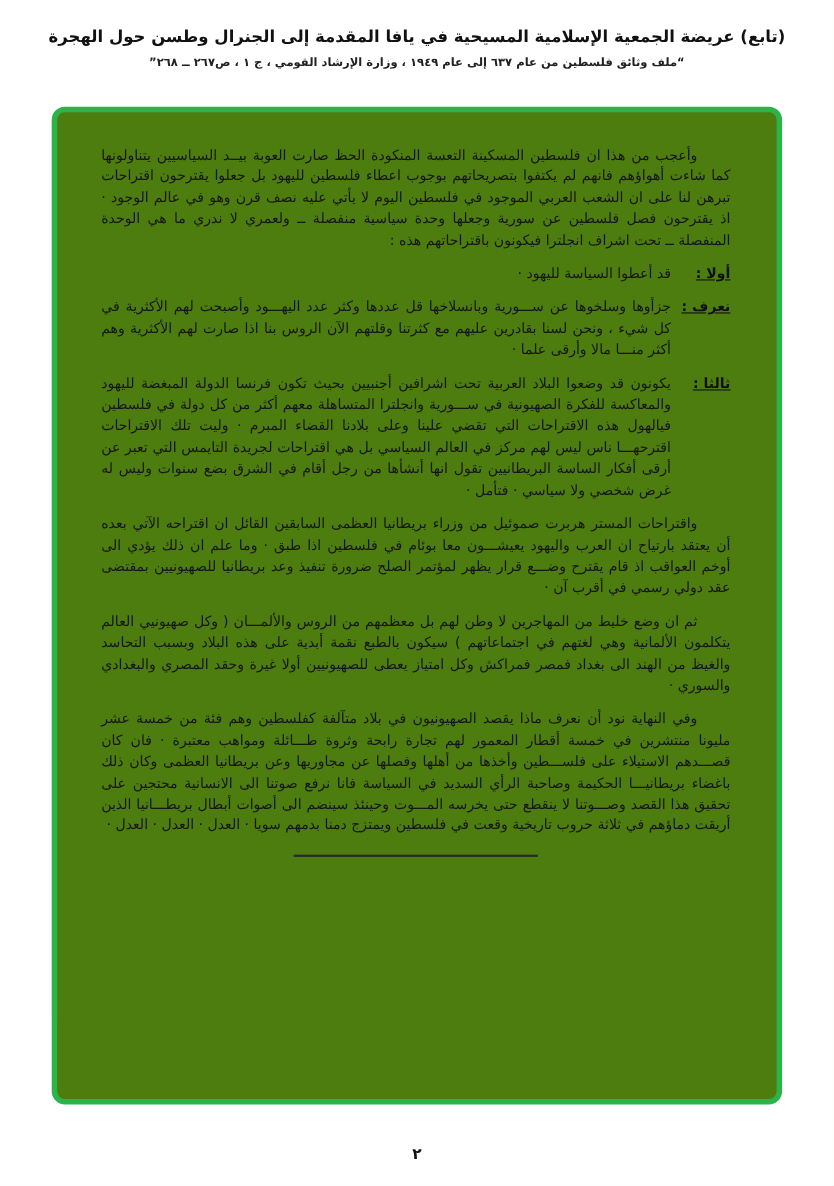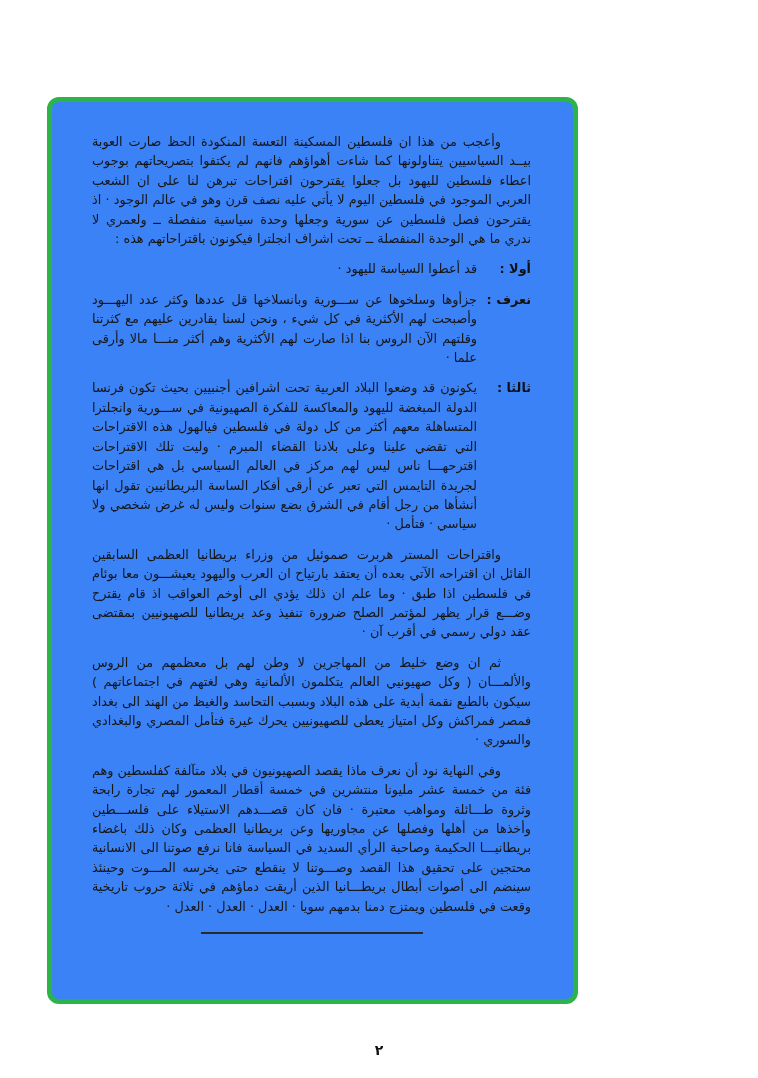"(تابع) عريضة الجمعية الإسلامية المسيحية" header.header { html: none -> <header> <h1>(تابع) عريضة الجمعية الإسلامية المسيحية في يافا المقدمة إلى الجنرال وطسن حول الهجرة</h1> <div>“ملف وثائق فلسطين من عام ٦٣٧ إلى عام ١٩٤٩ ، وزارة الإرشاد القومي ، ج ١ ، ص٢٦٧ ــ ٢٦٨”</div> </header> }
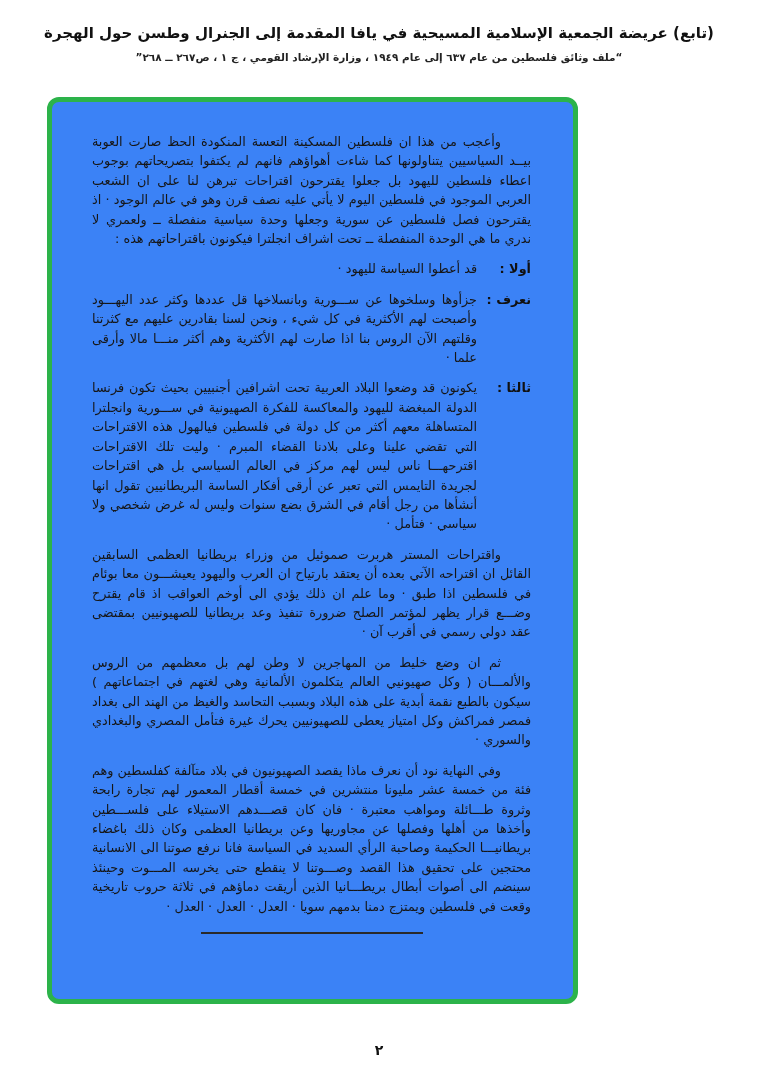"وأعجب من هذا ان فلسطين" .frame { background: #3b82f6 -> #4d7c0f; width: 531px -> 664px }
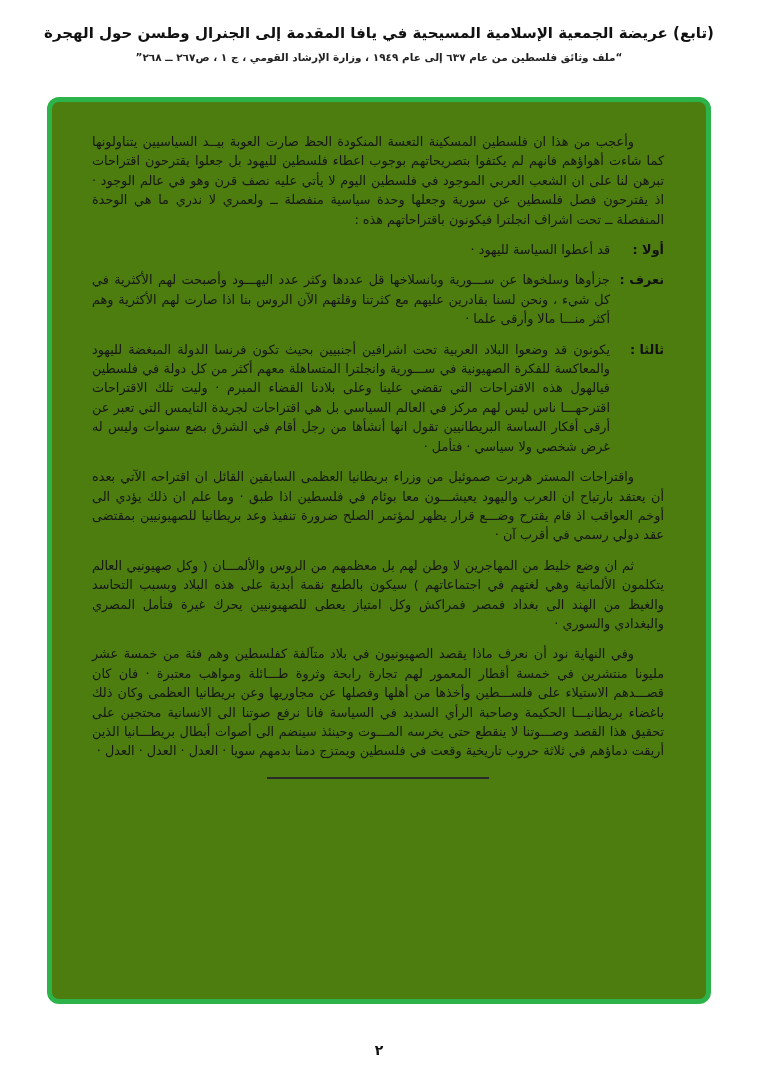"أولا :" .item-label { text-decoration: none -> underline }
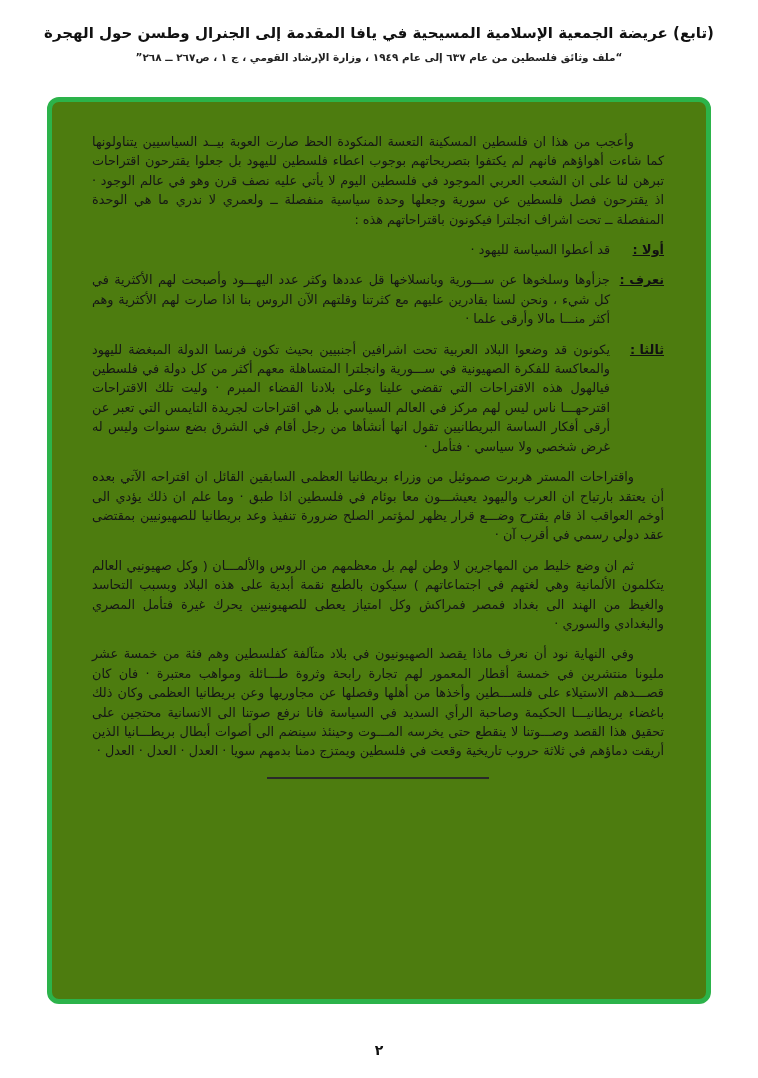"ثم ان وضع خليط من" p.para { text: يحرك غيرة فتأمل -> أولا غيرة وحقد }
